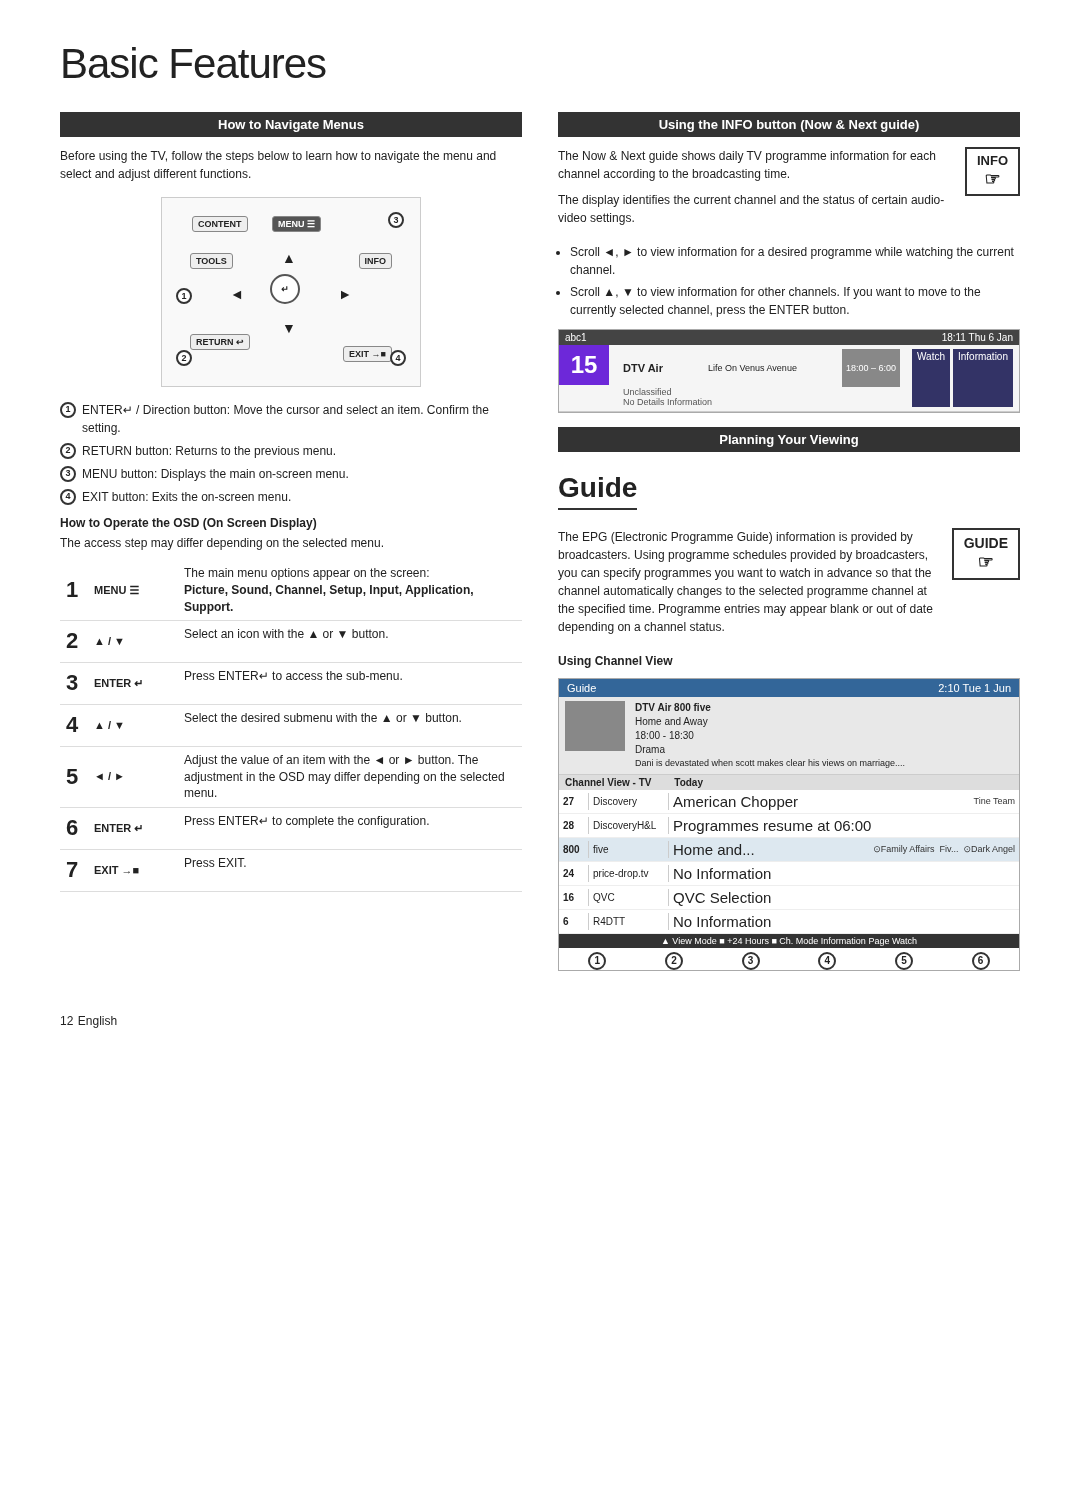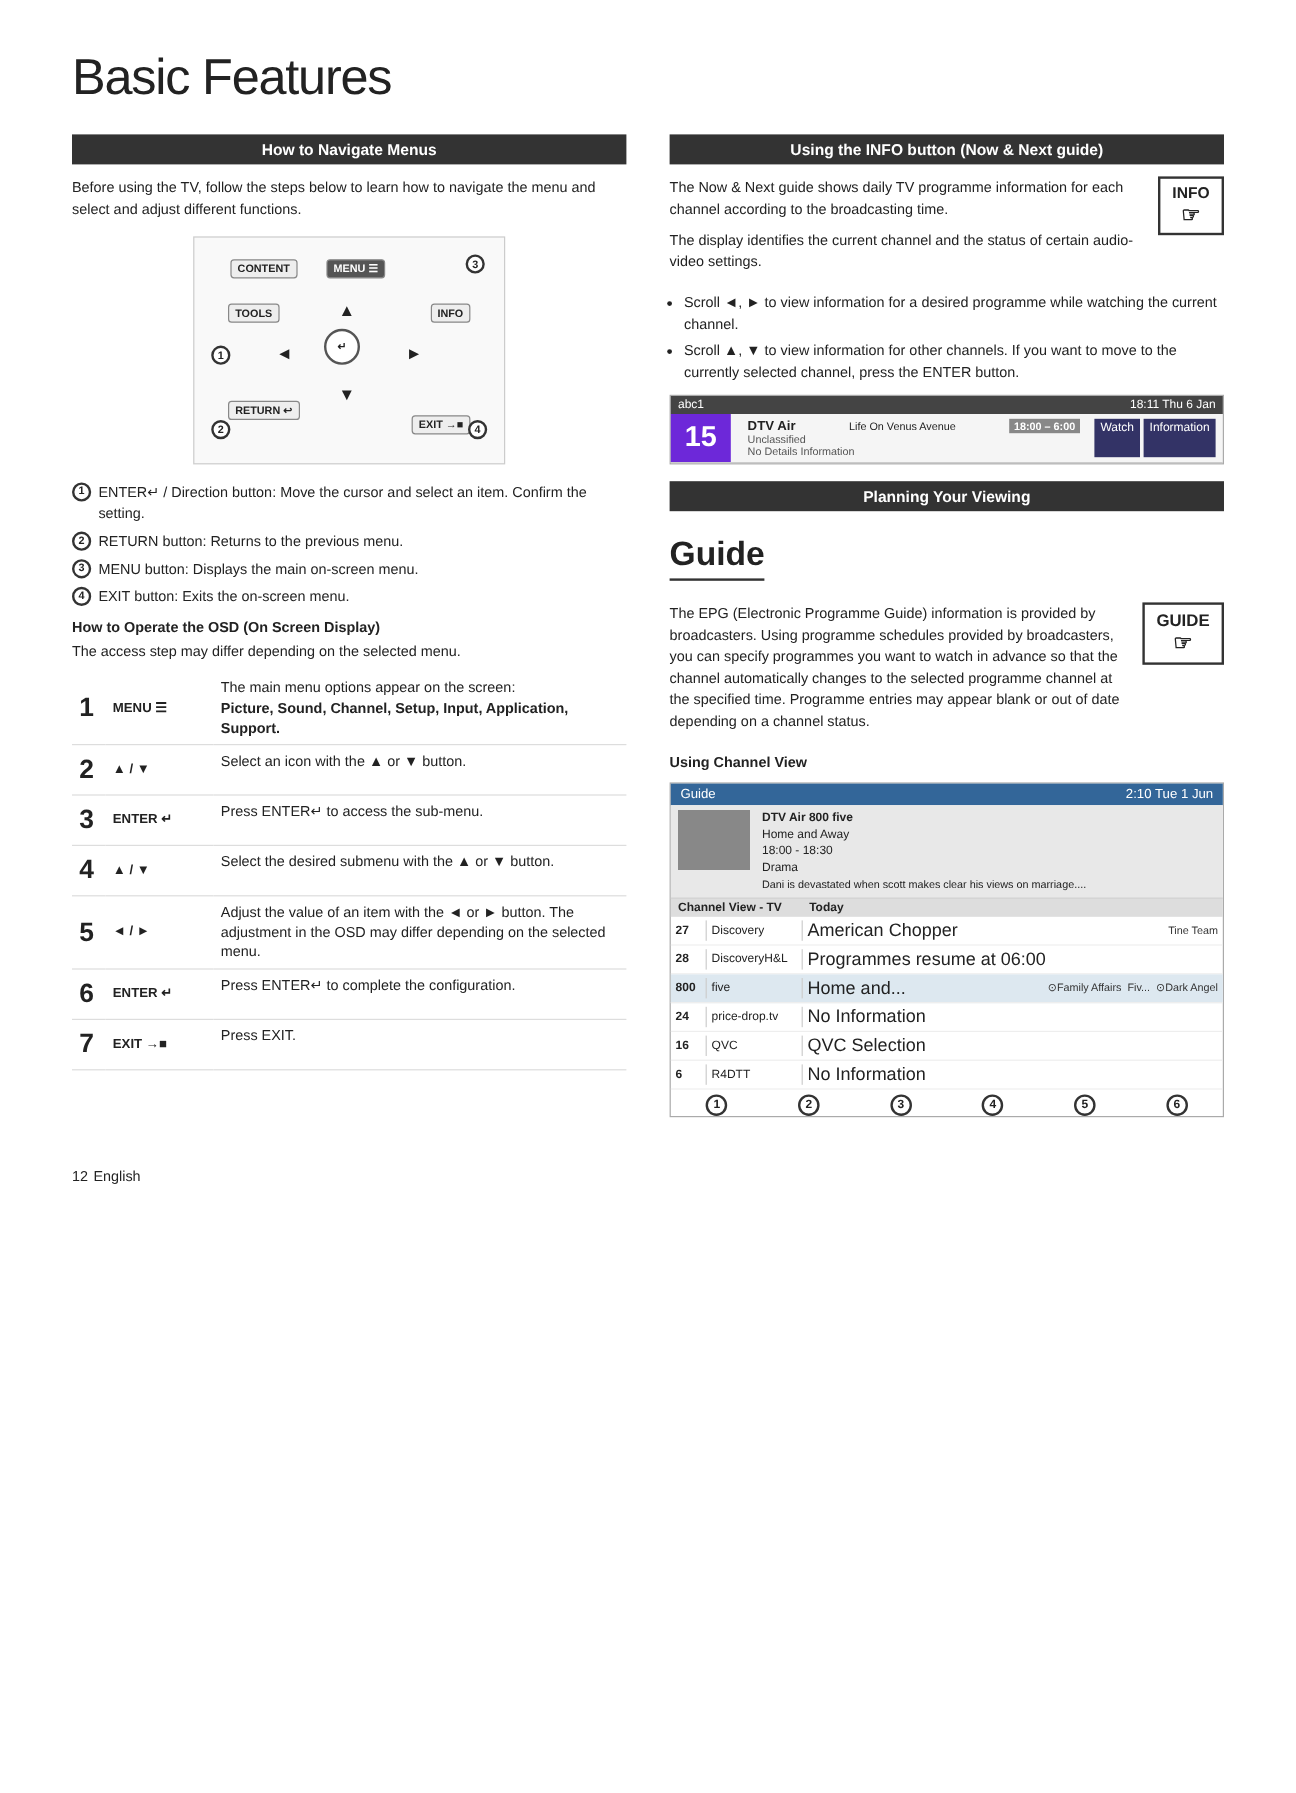"18:00 – 6:00" span { font-weight: bold -> none; padding: 1px 4px -> 14px 4px }
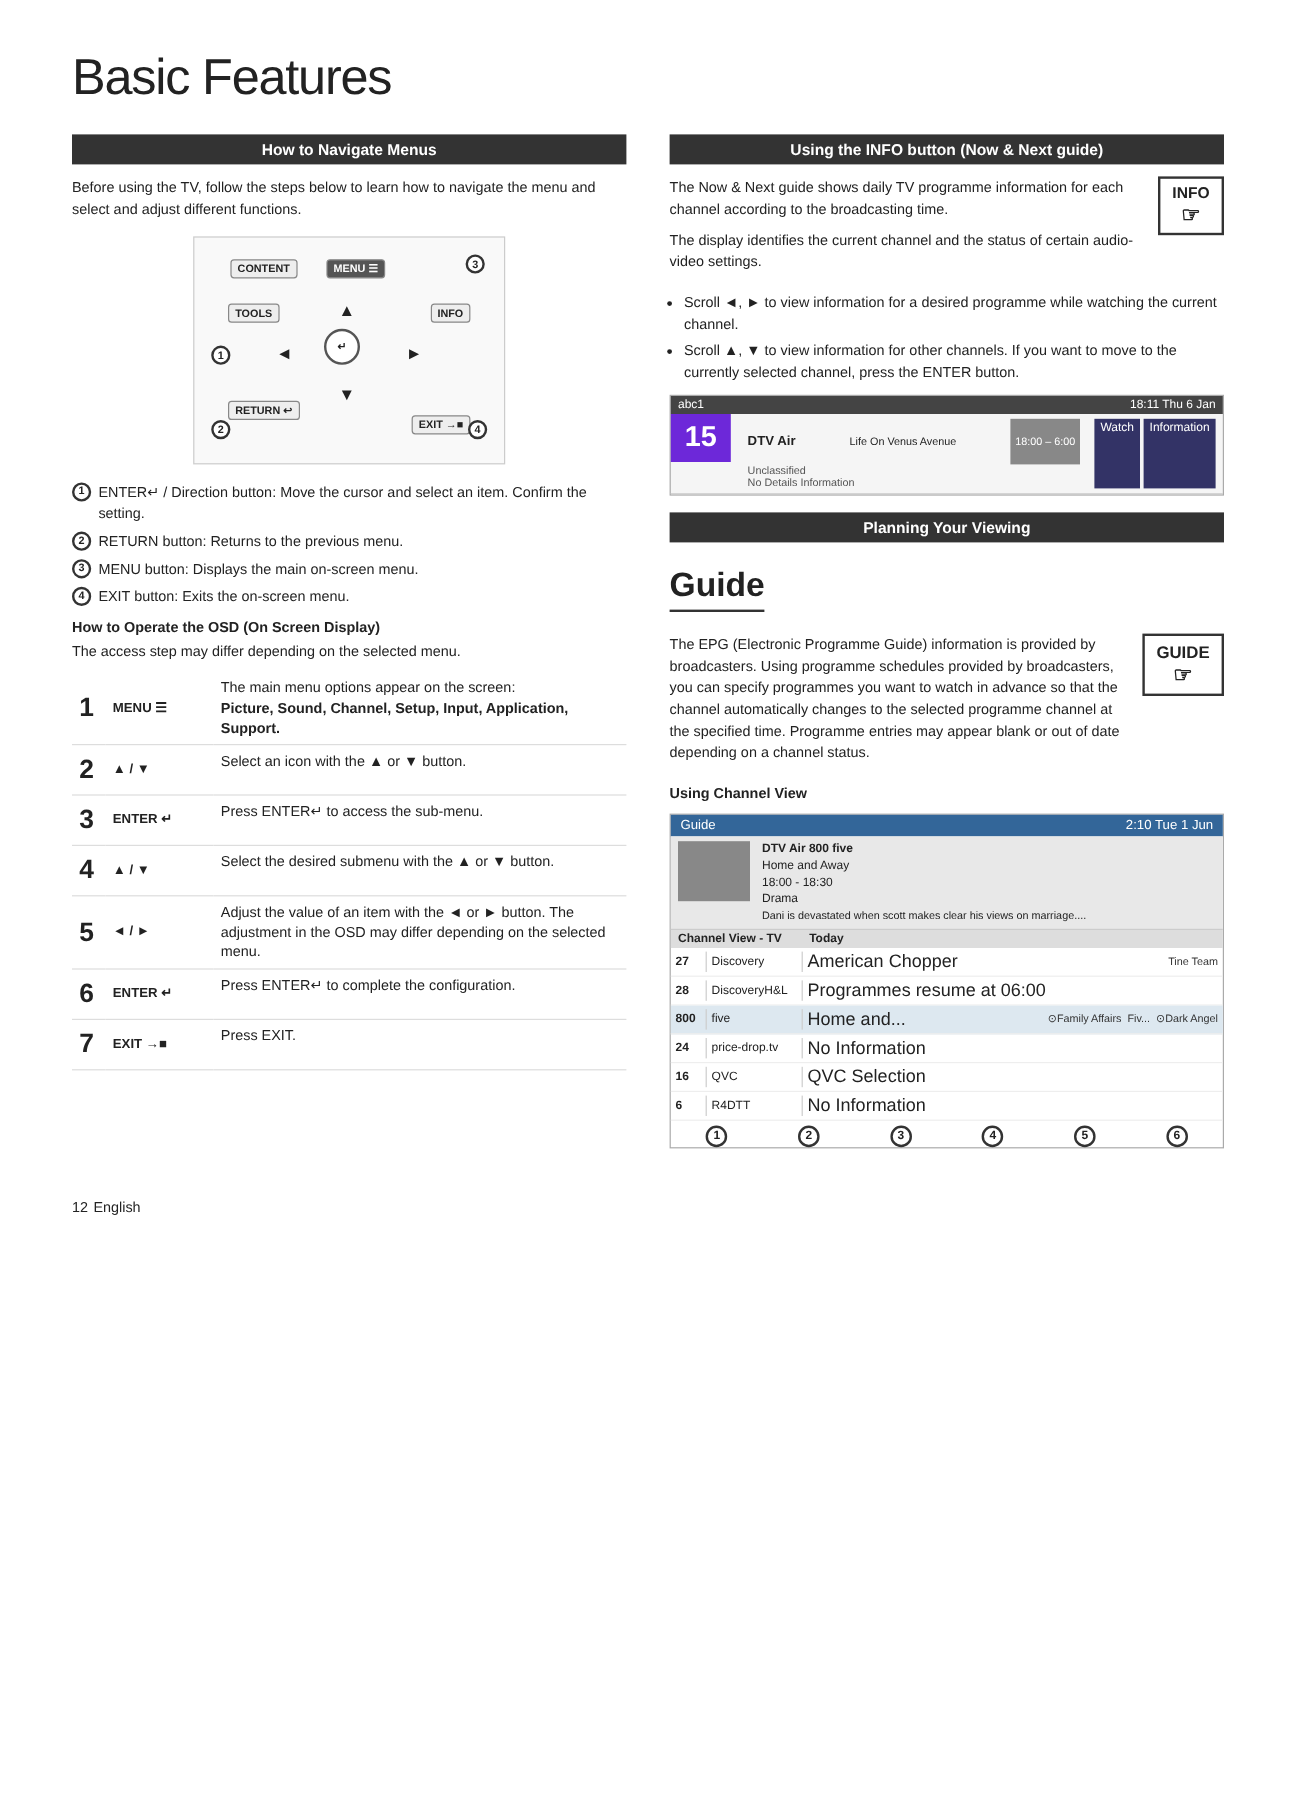"▲ View Mode ■ +24" div.guide-footer { html: none -> <div> <span>▲ View Mode ■ +24 Hours ■ Ch. Mode Information Page Watch</span> </div> }
